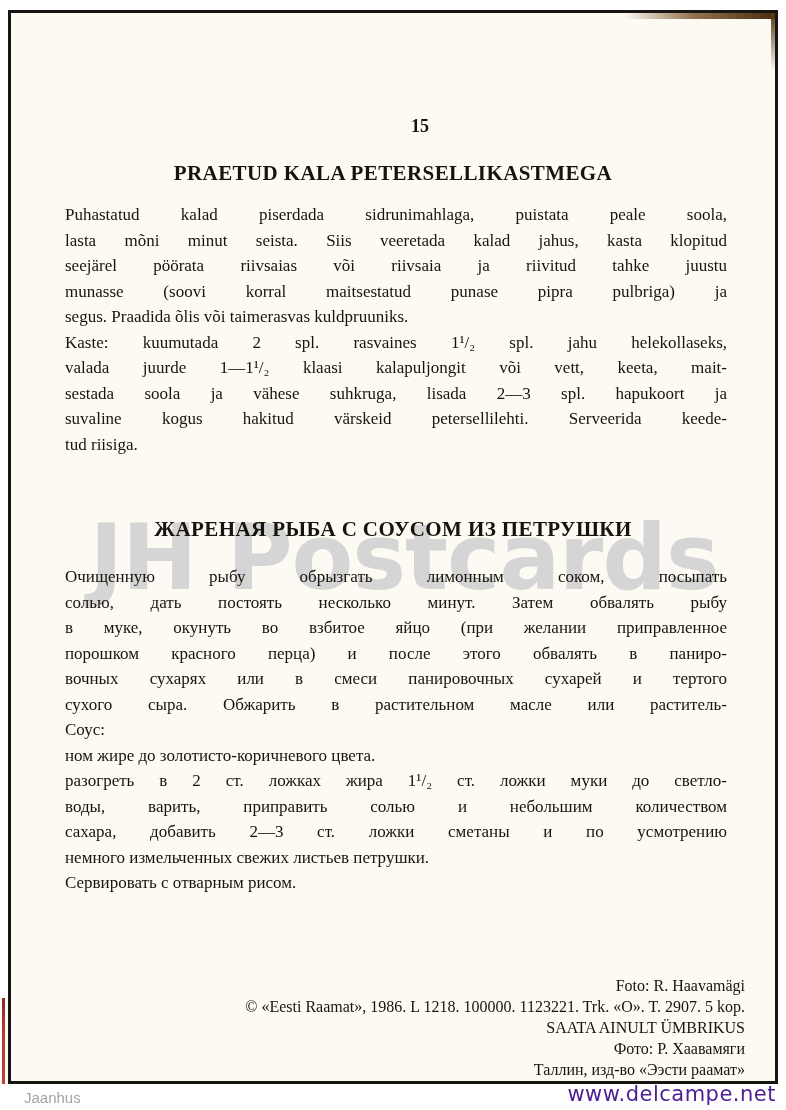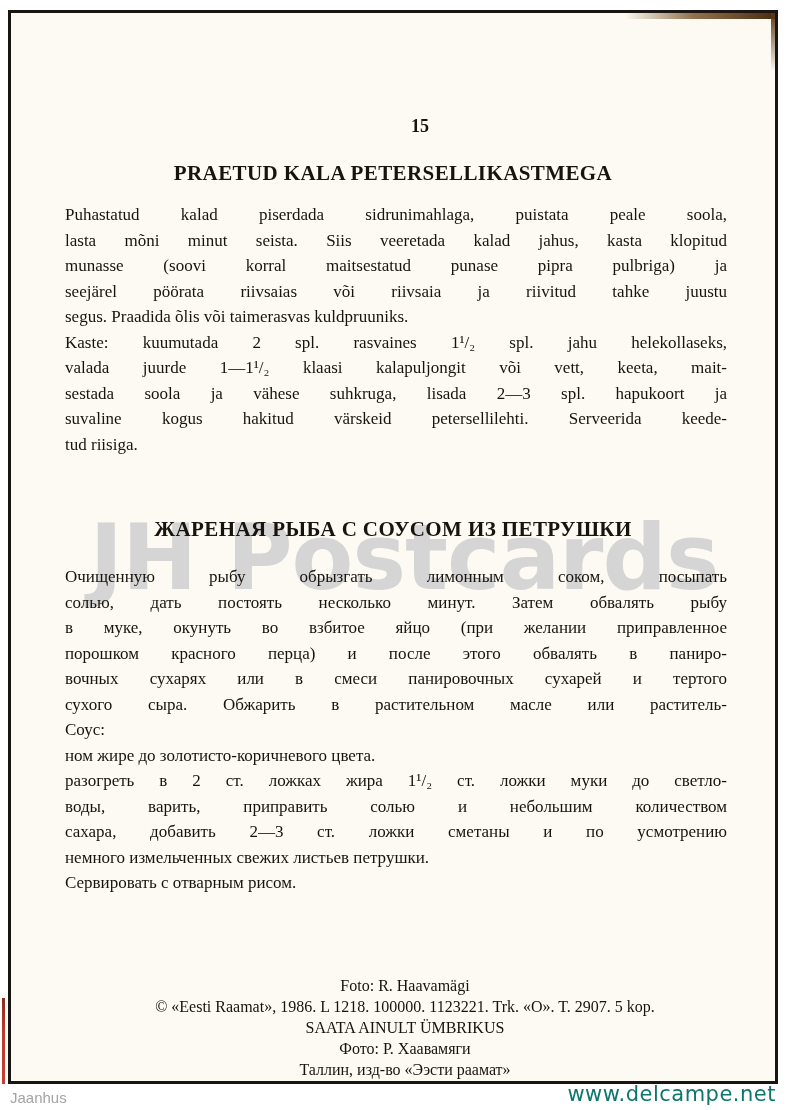"munasse (soovi korral maitsestatud" div.tline { order: before "seejärel pöörata riivsaias või riivsaia" -> after "seejärel pöörata riivsaias või riivsaia" }
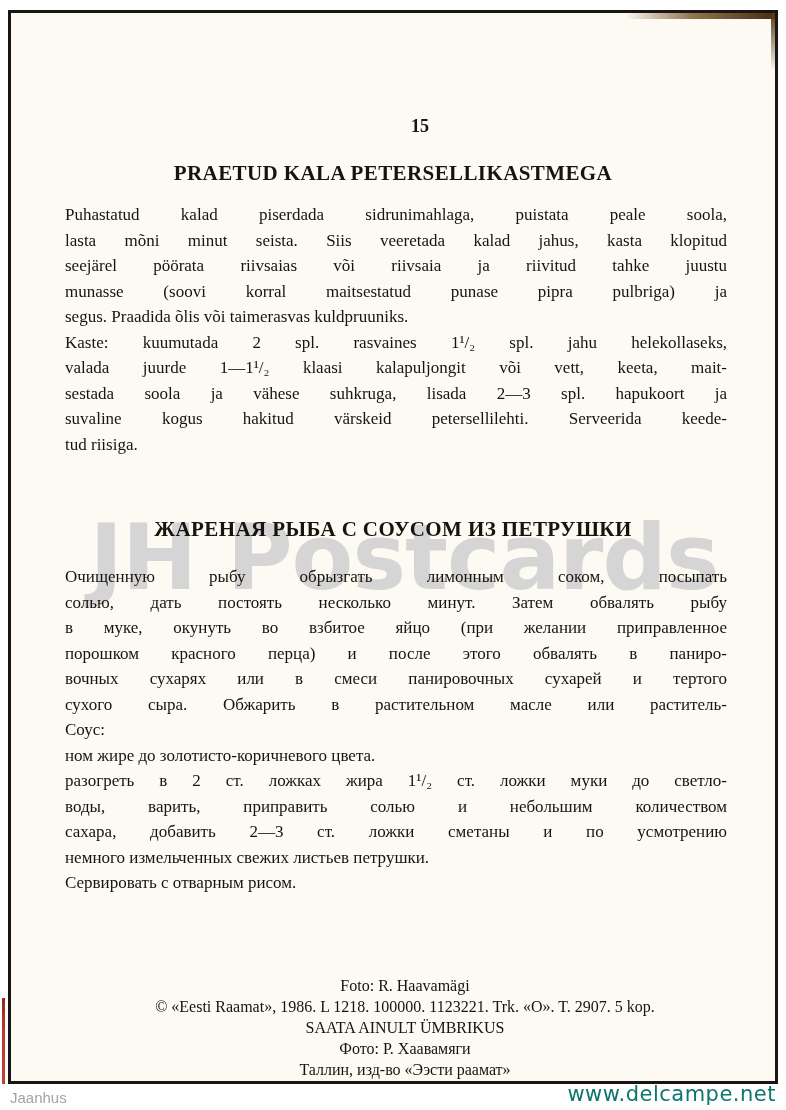"Foto: R. Haavamägi" .imprint .tline { text-align: center -> right }
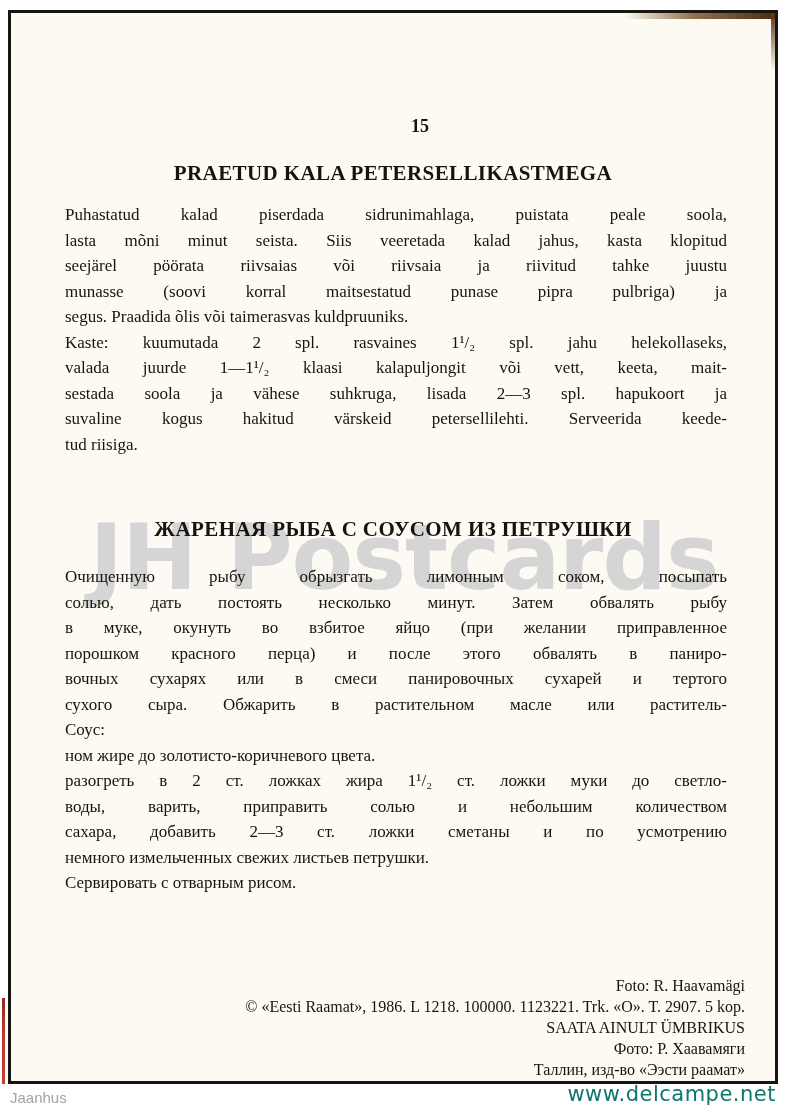"Jaanhus" .footer-left { left: 10px -> 24px }
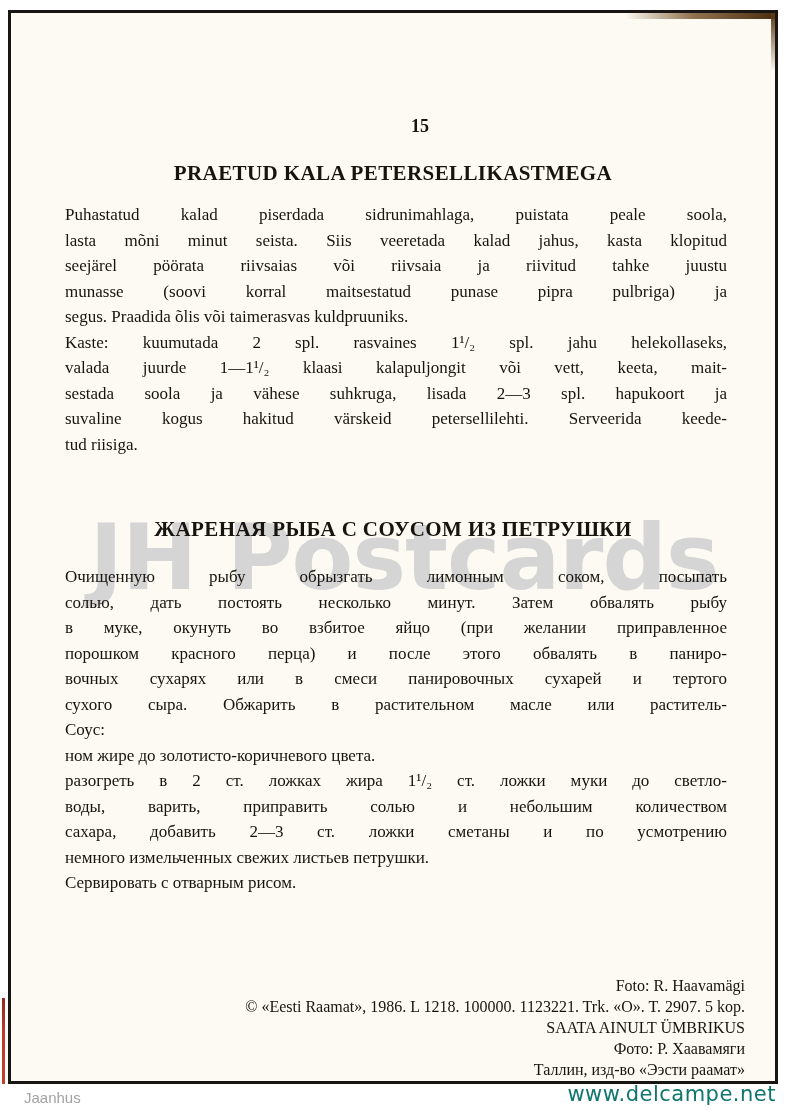"www.delcampe.net" .footer-right { color: #0f766e -> #4c1d95 }
